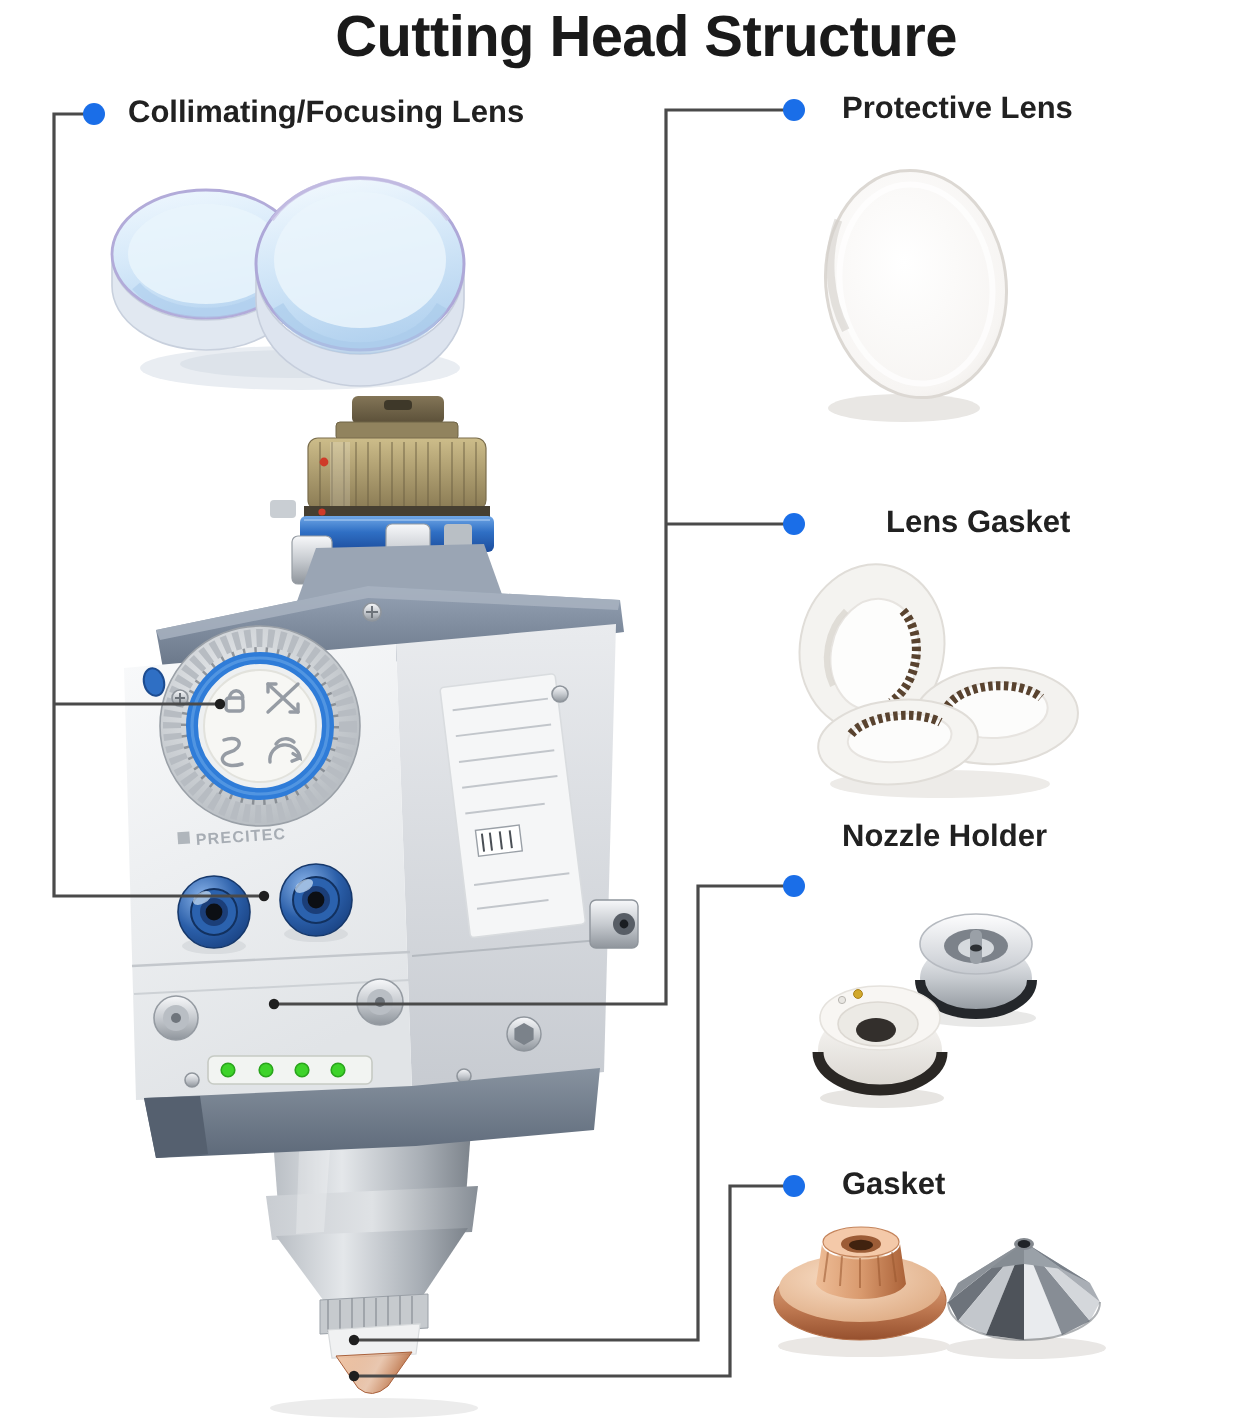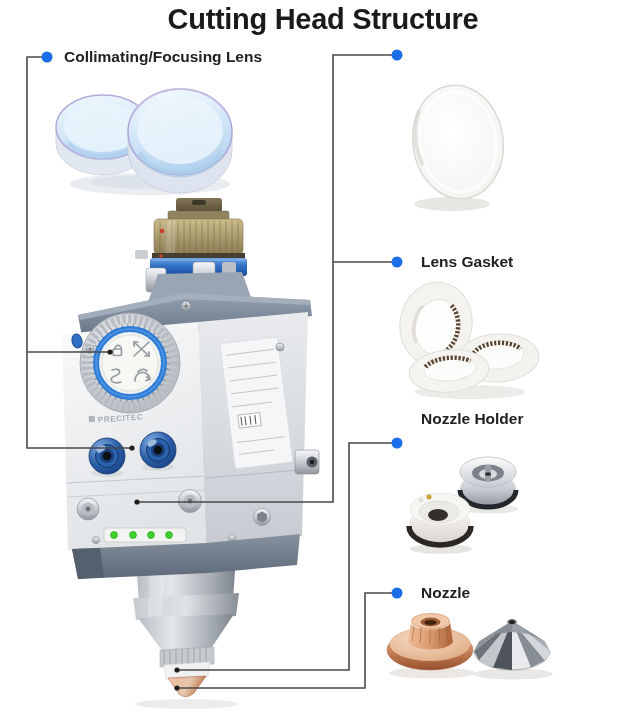"Protective Lens" div.callout-label { html: none -> <div>Protective Lens</div> }
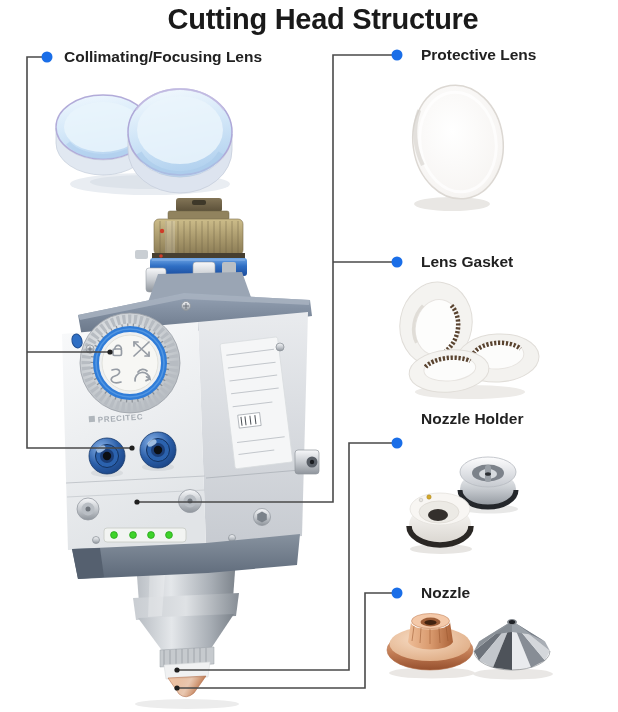"Lens Gasket" div.callout-label { left: 421px -> 443px }
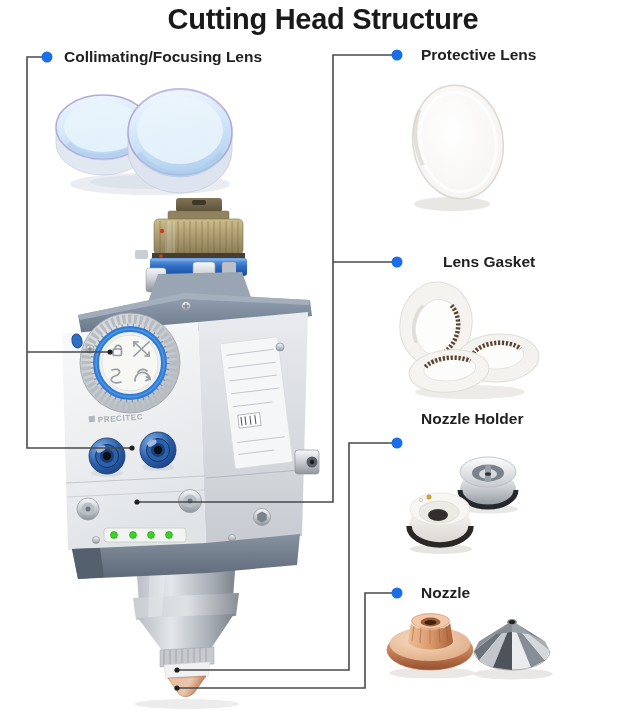"Nozzle" div.callout-label { text: Nozzle -> Gasket }
